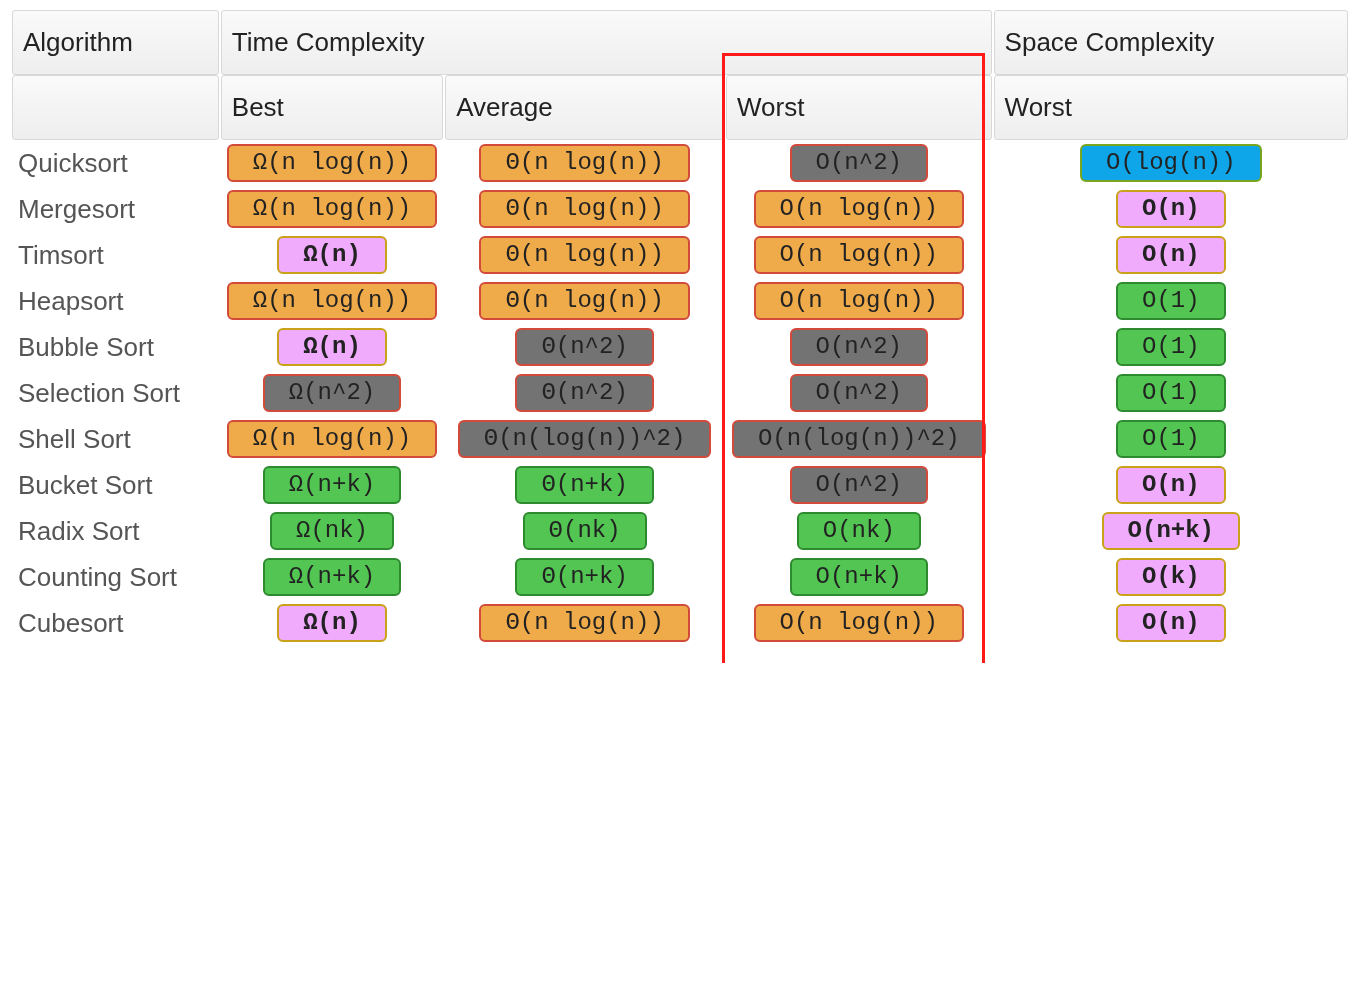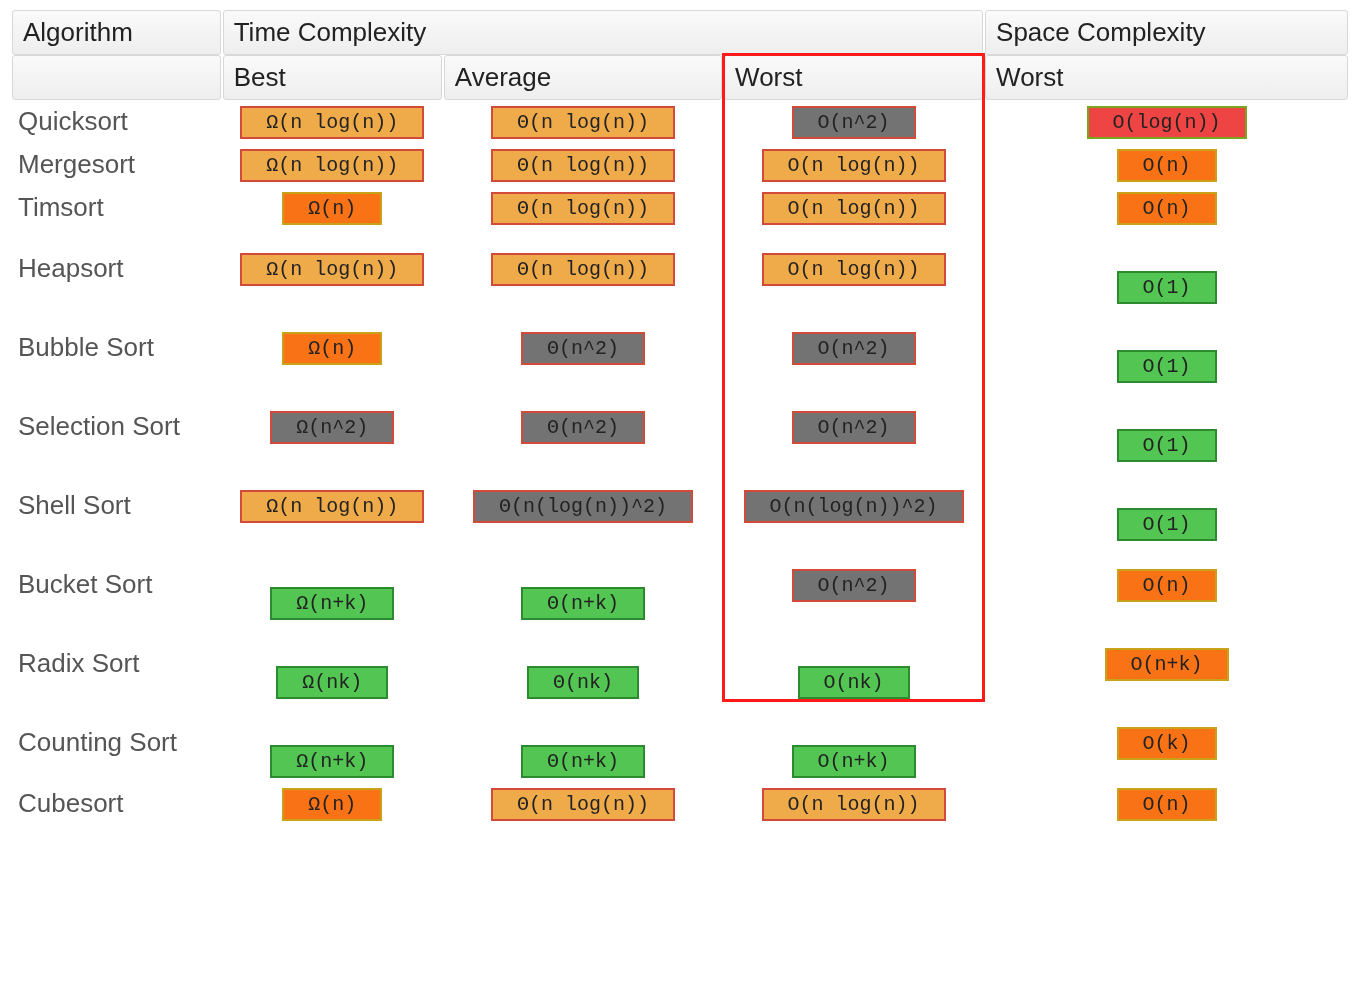"Algorithm" th { padding: 6px 10px -> 16px 10px }
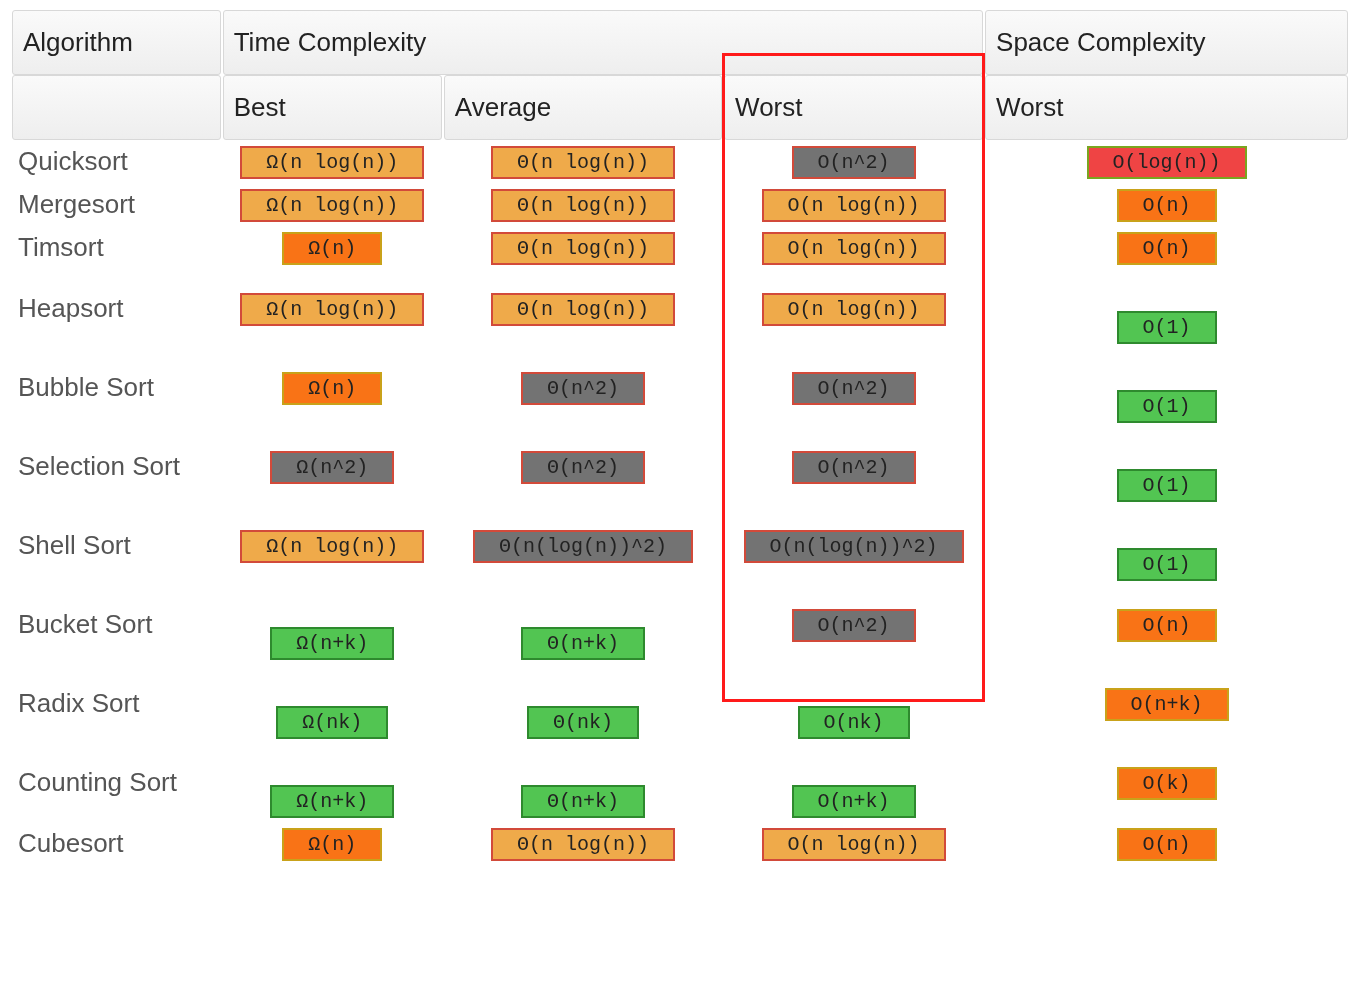"Ω(n log(n))" .badge { border-radius: 0 -> 6px; font-size: 20px -> 24px }
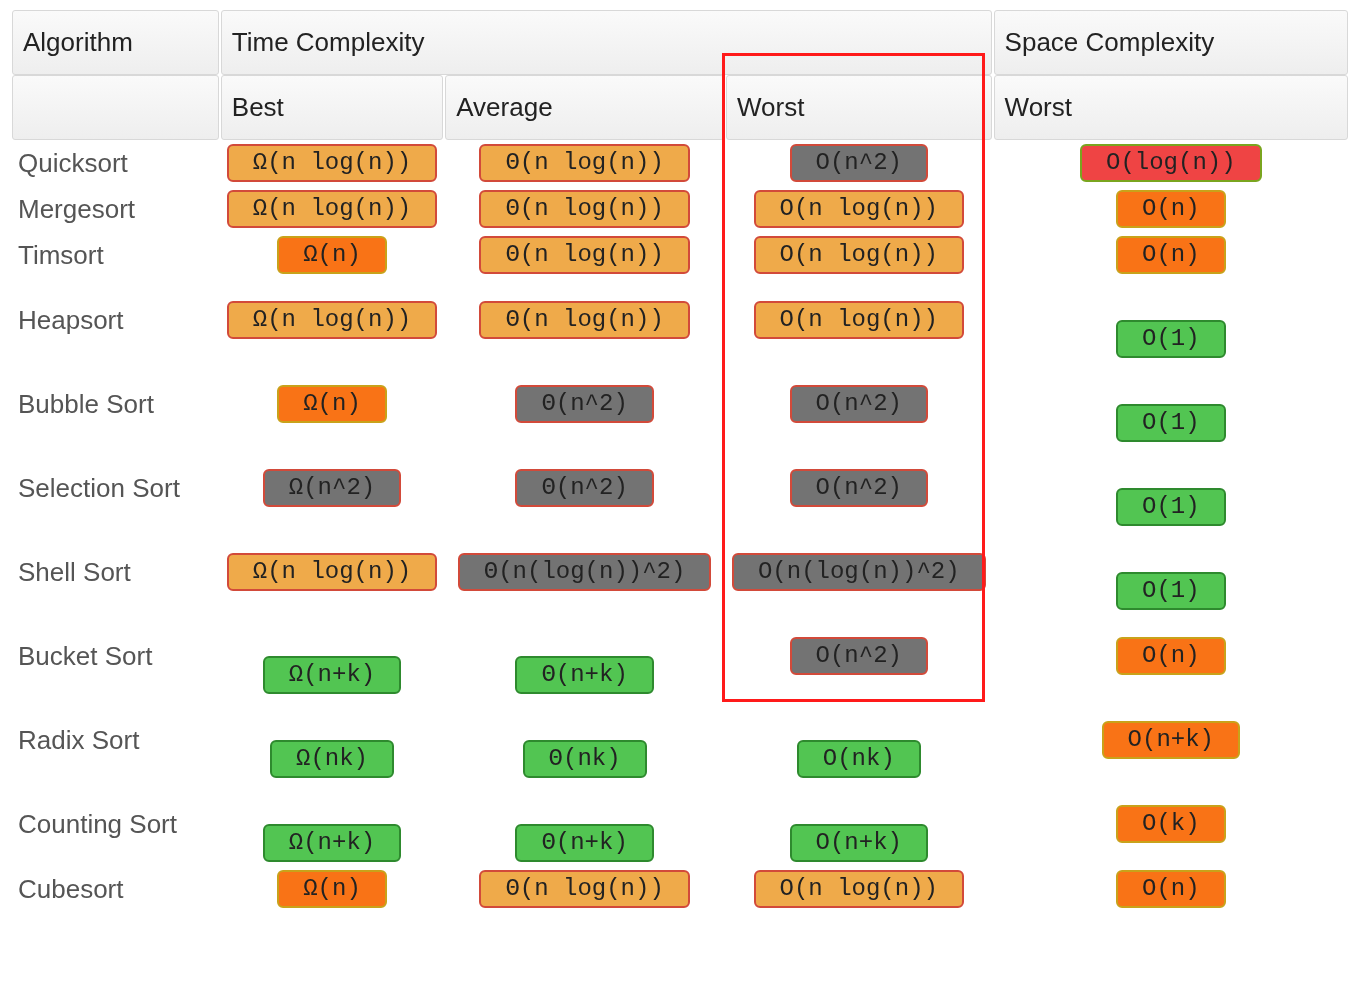"O(log(n))" .c-yellowg { background: #ef4444 -> #0ea5e9 }
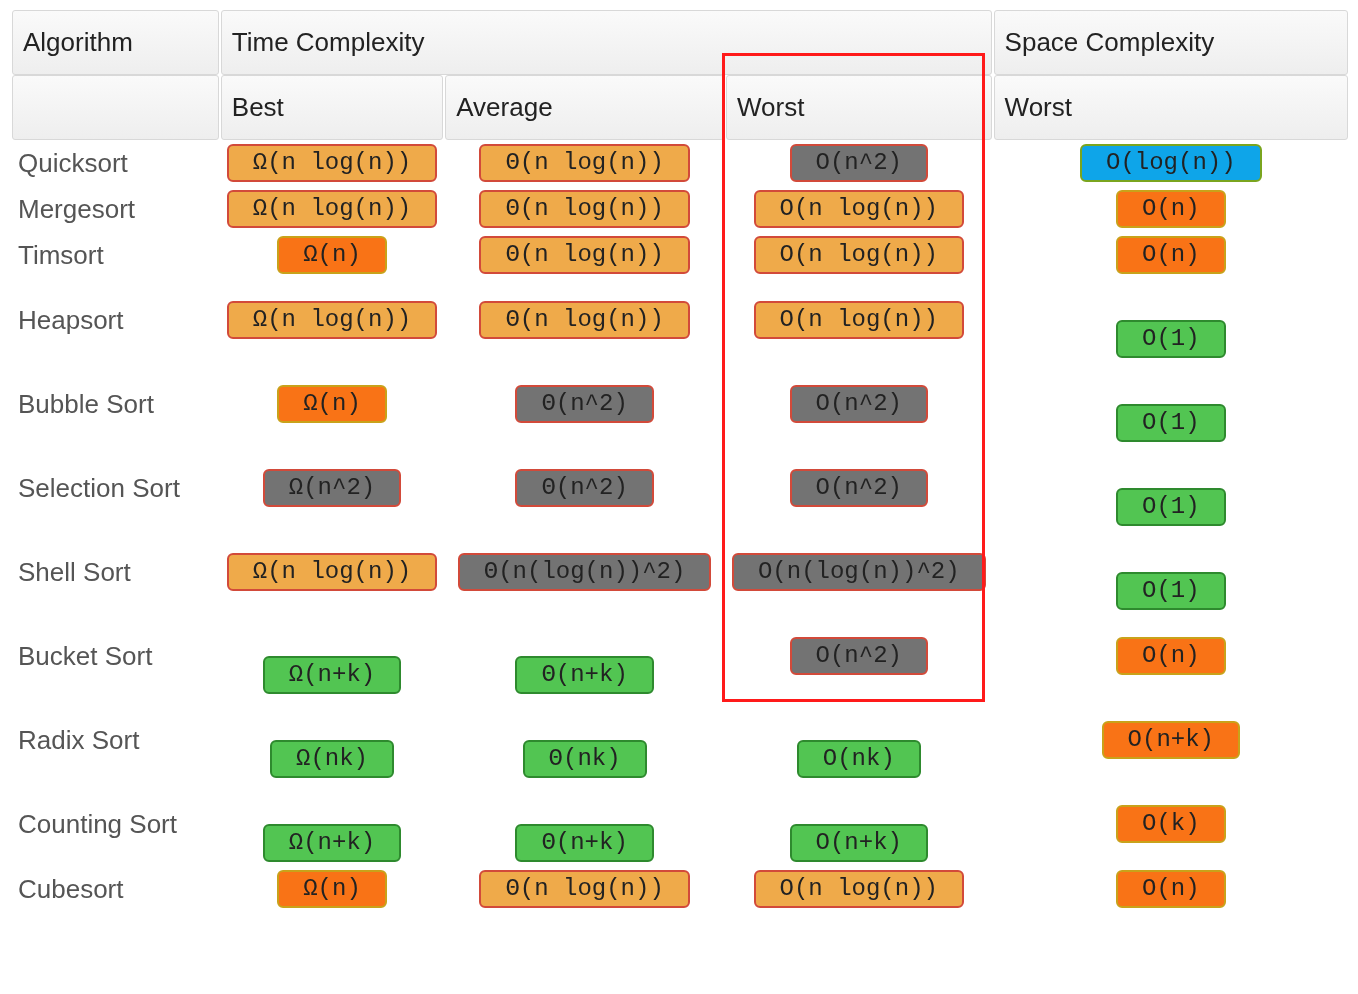"O(n)" .c-yellow { background: #f97316 -> #f0abfc; font-weight: none -> bold }
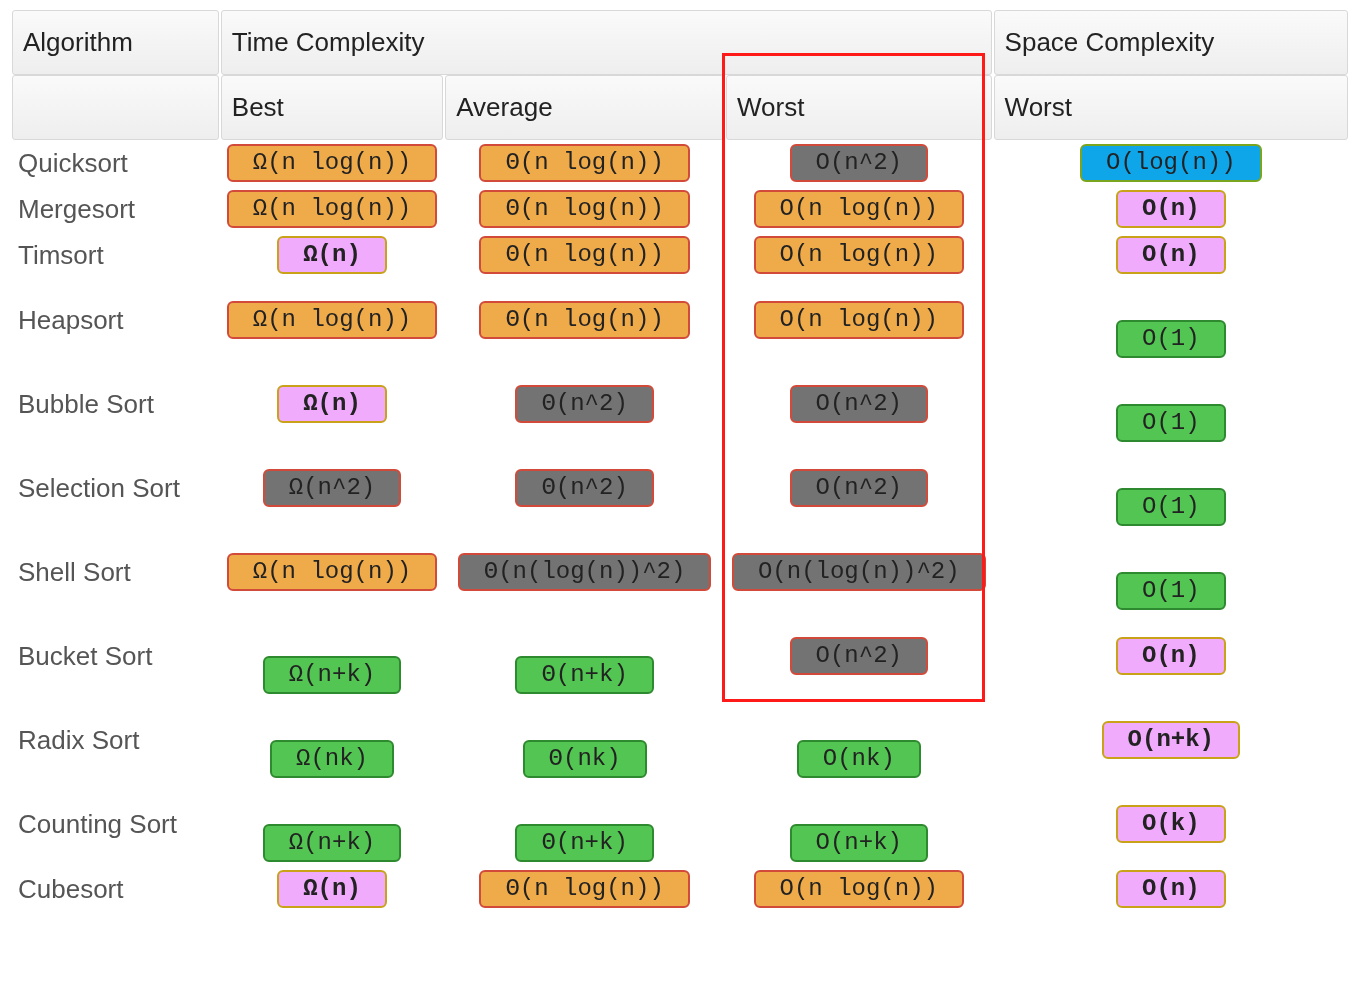"O(1)" .c-green { margin-top: 38px -> none }
